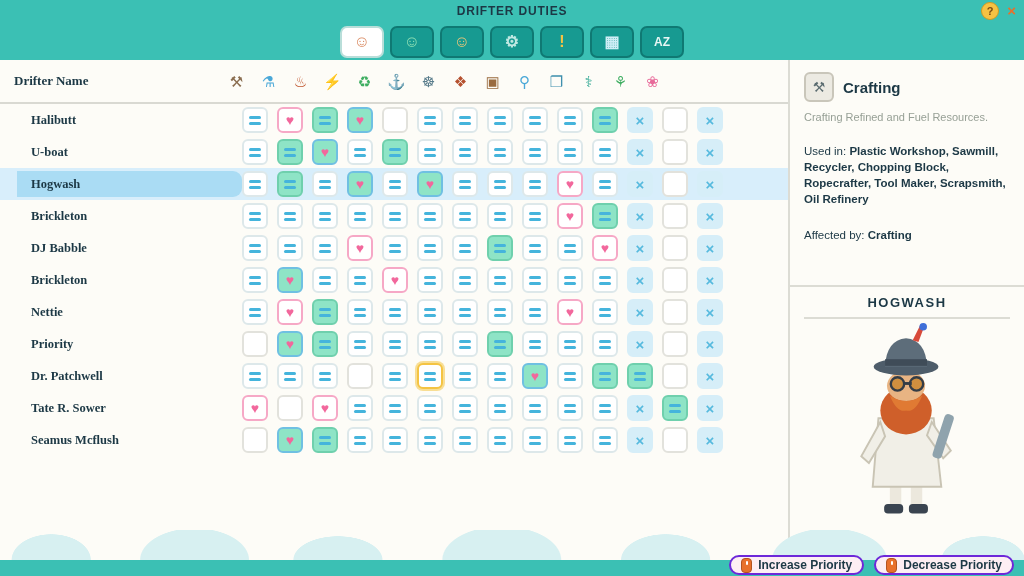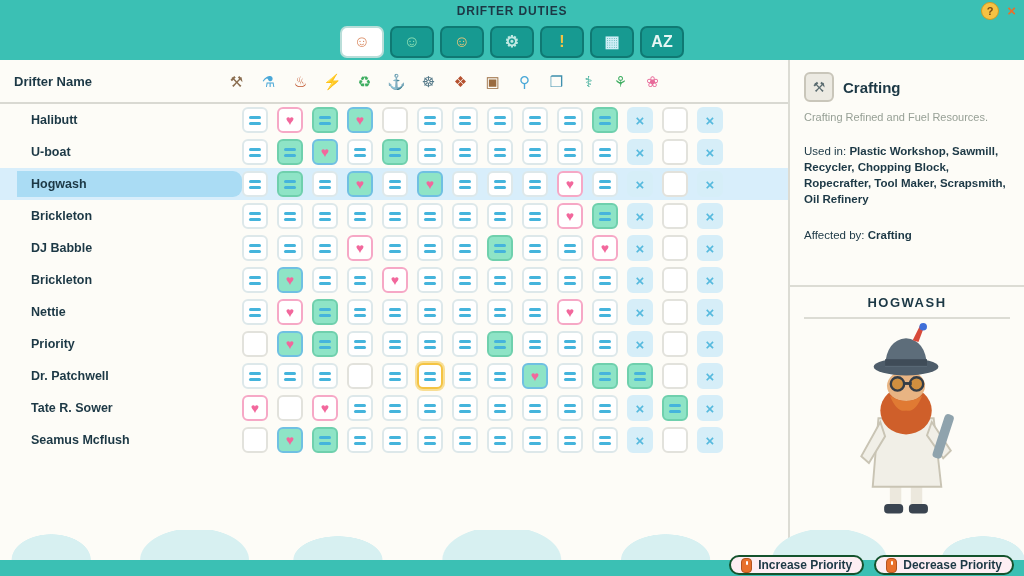"AZ" .tab-icon.small { font-size: 16px -> 12px }
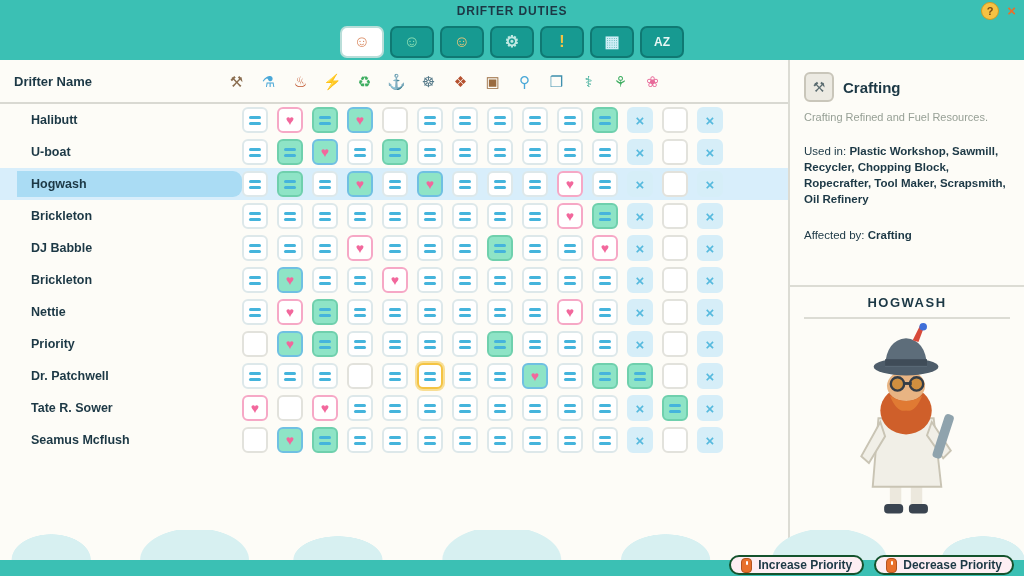"Drifter Name" .rlabel { font-family: none -> Liberation Serif, serif }
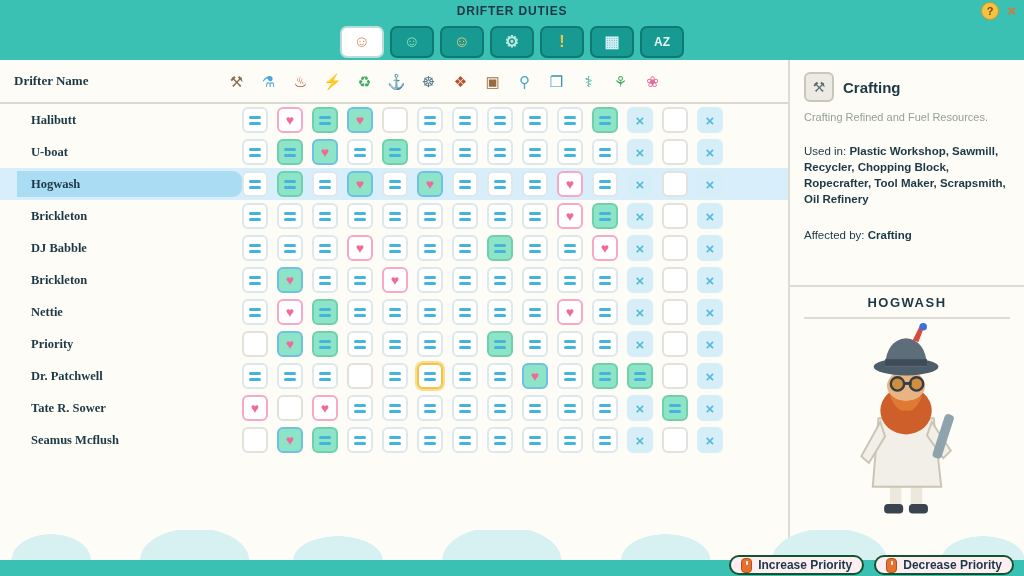"Increase Priority" .priority-btn { border: 2px solid #14532d -> 2px solid #6d28d9 }
